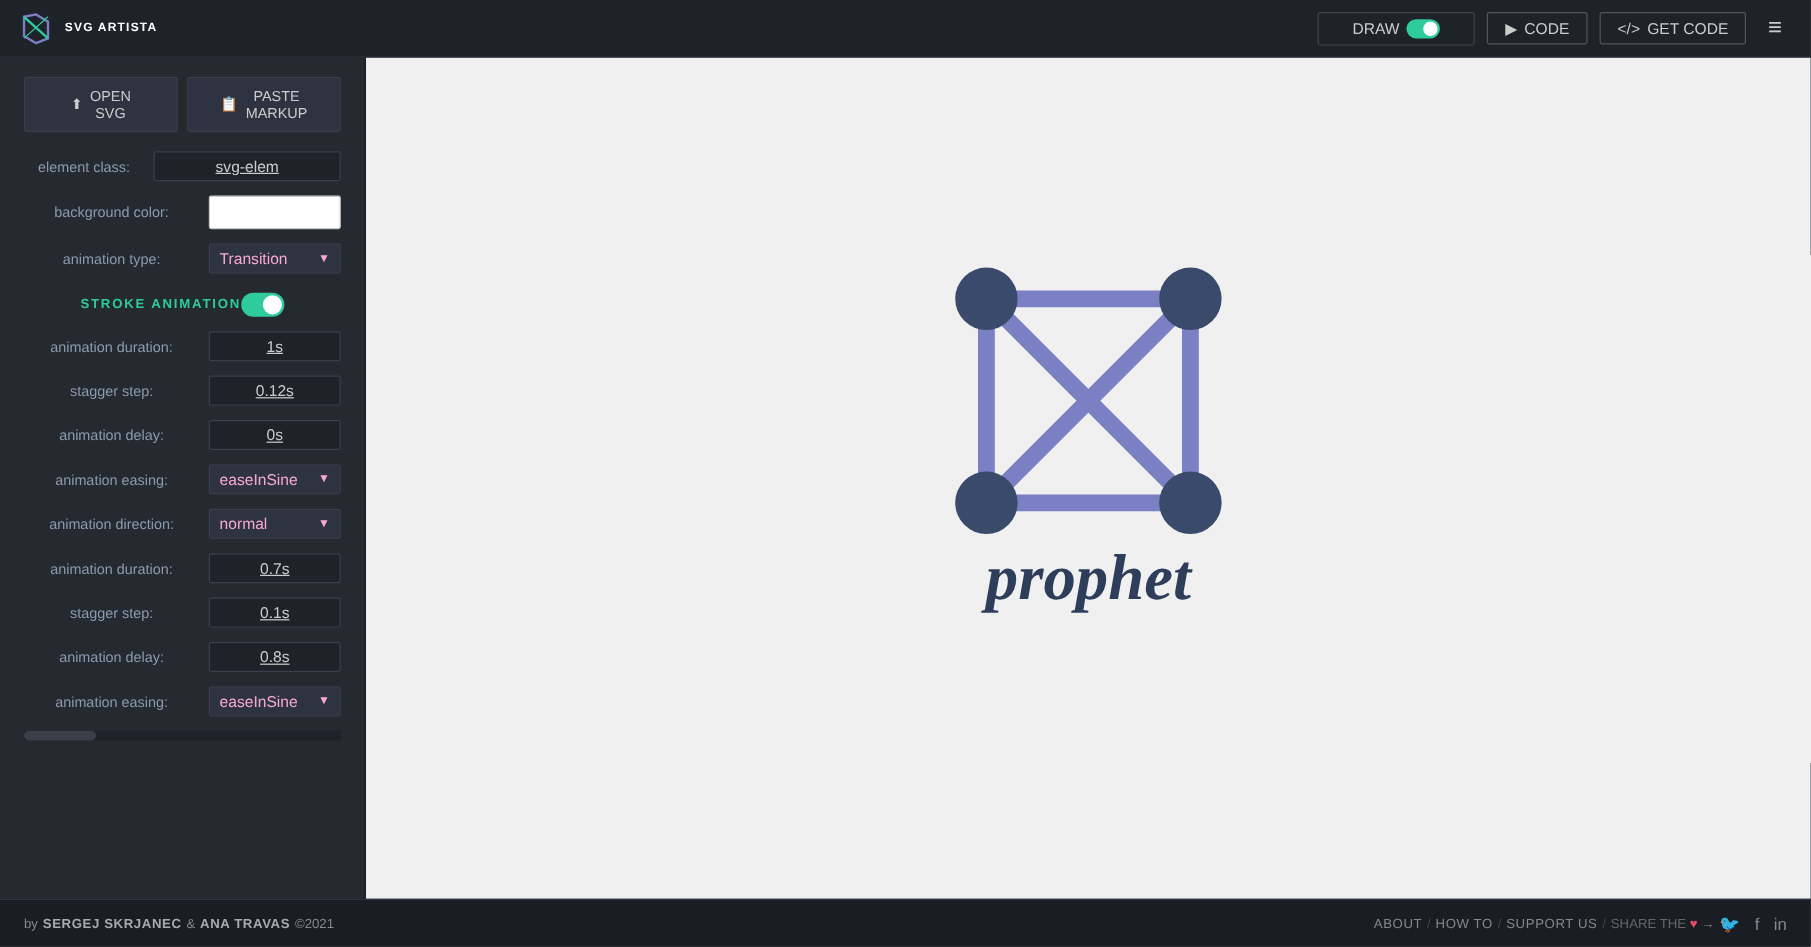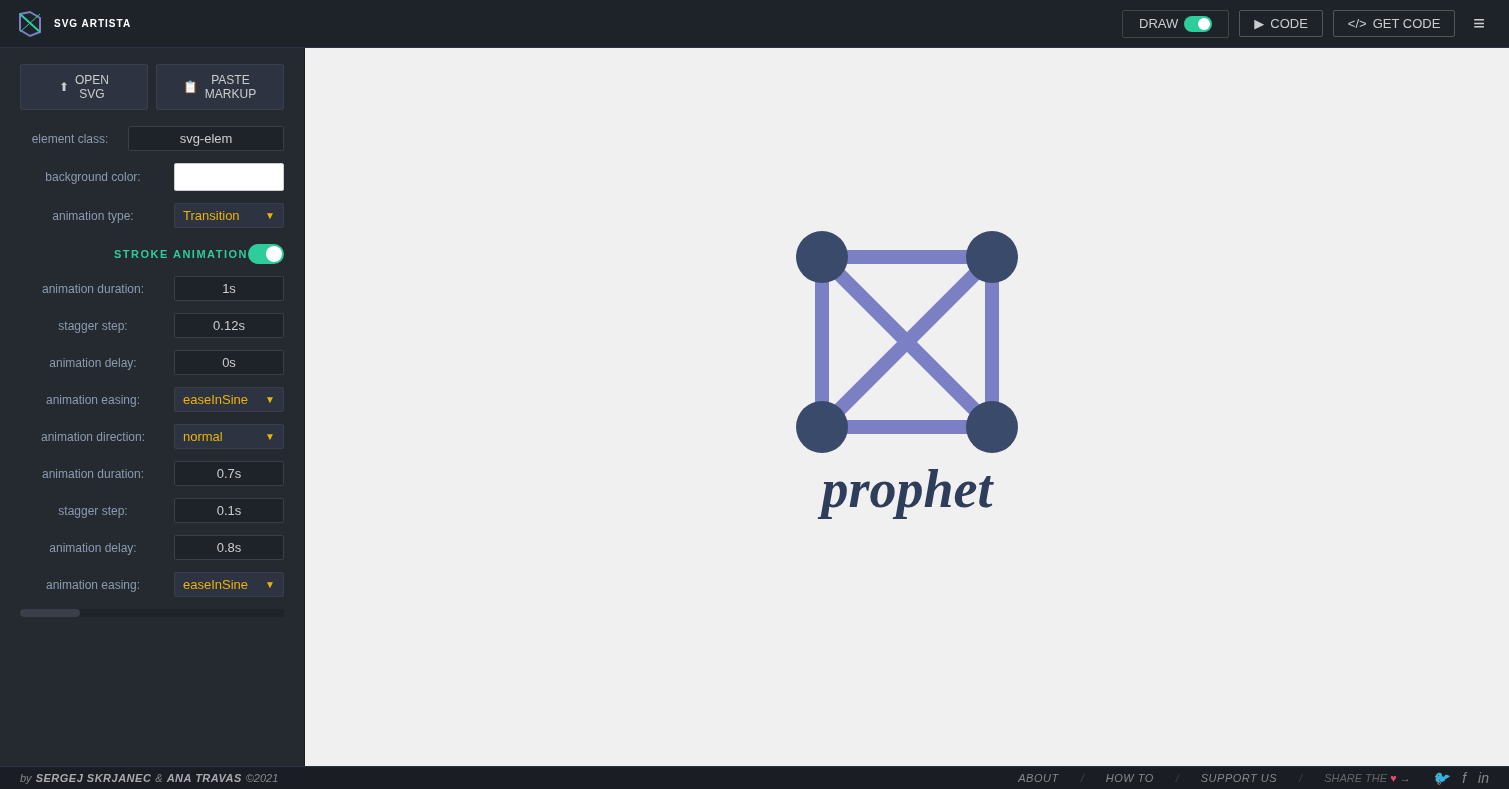"DRAW" .draw-btn { padding: 5px 16px -> 5px 28px }
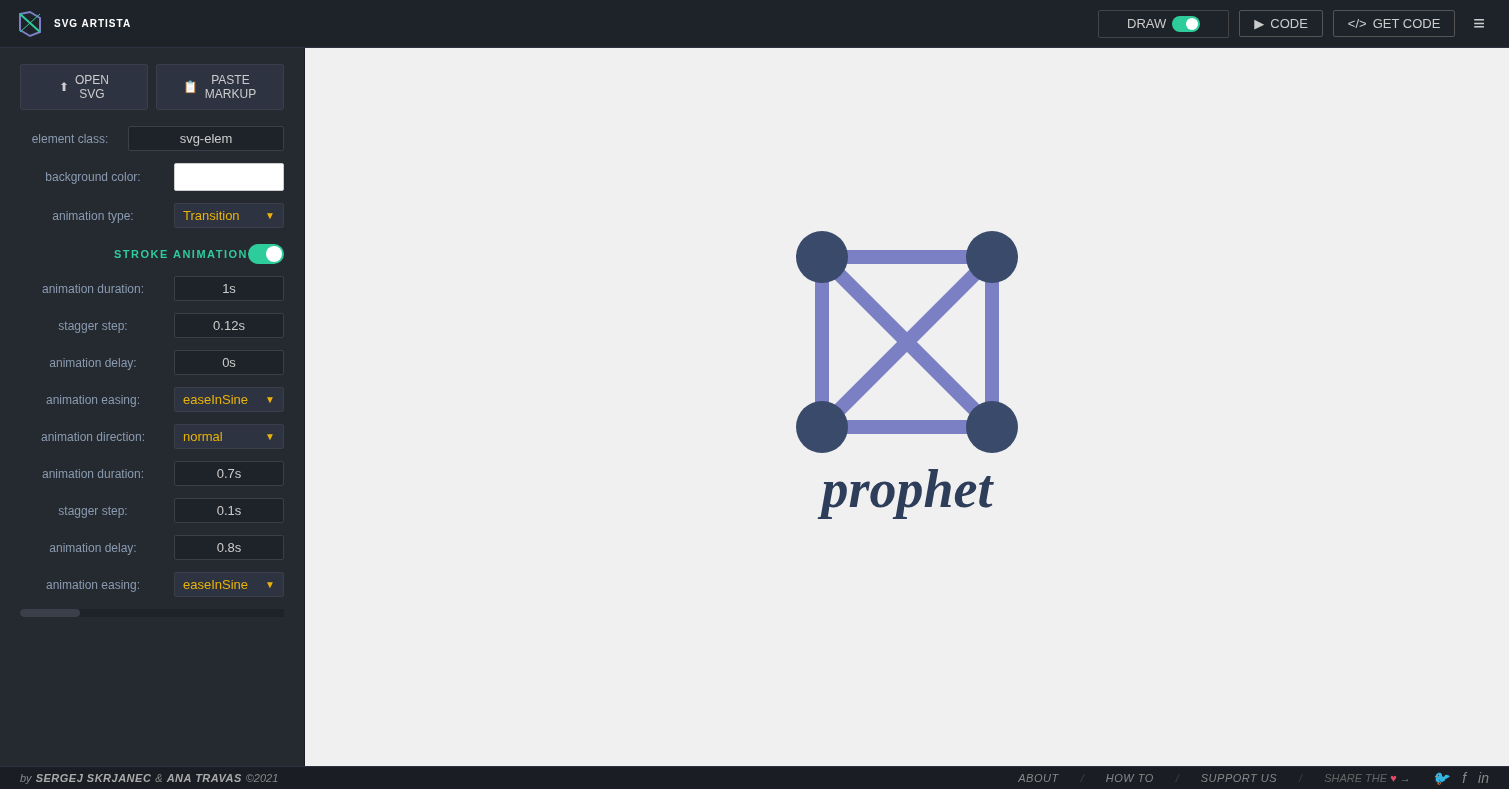"svg-elem" .field-value { text-decoration: none -> underline }
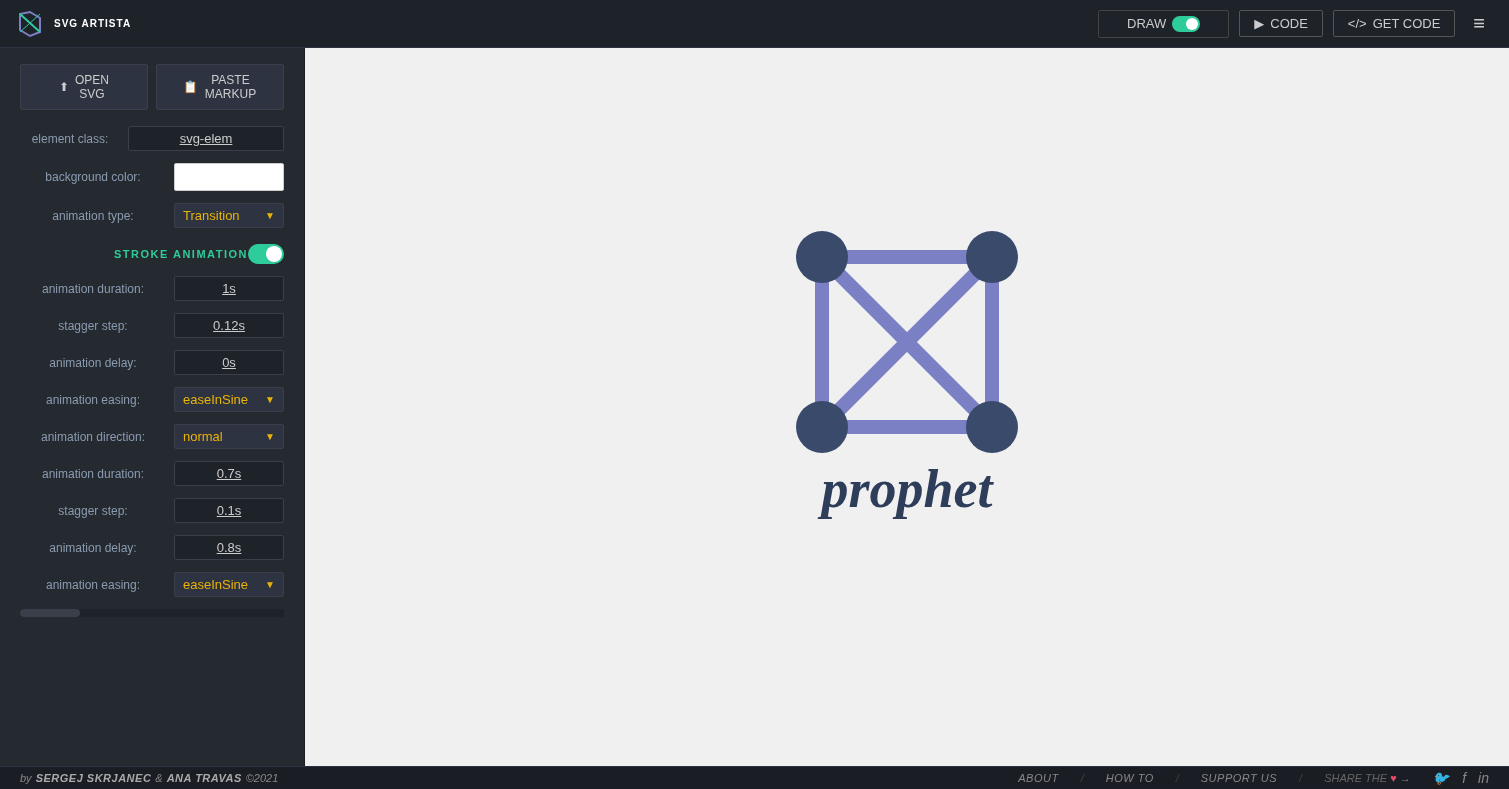"Transition" .field-select { color: #eab308 -> #f9a8d4 }
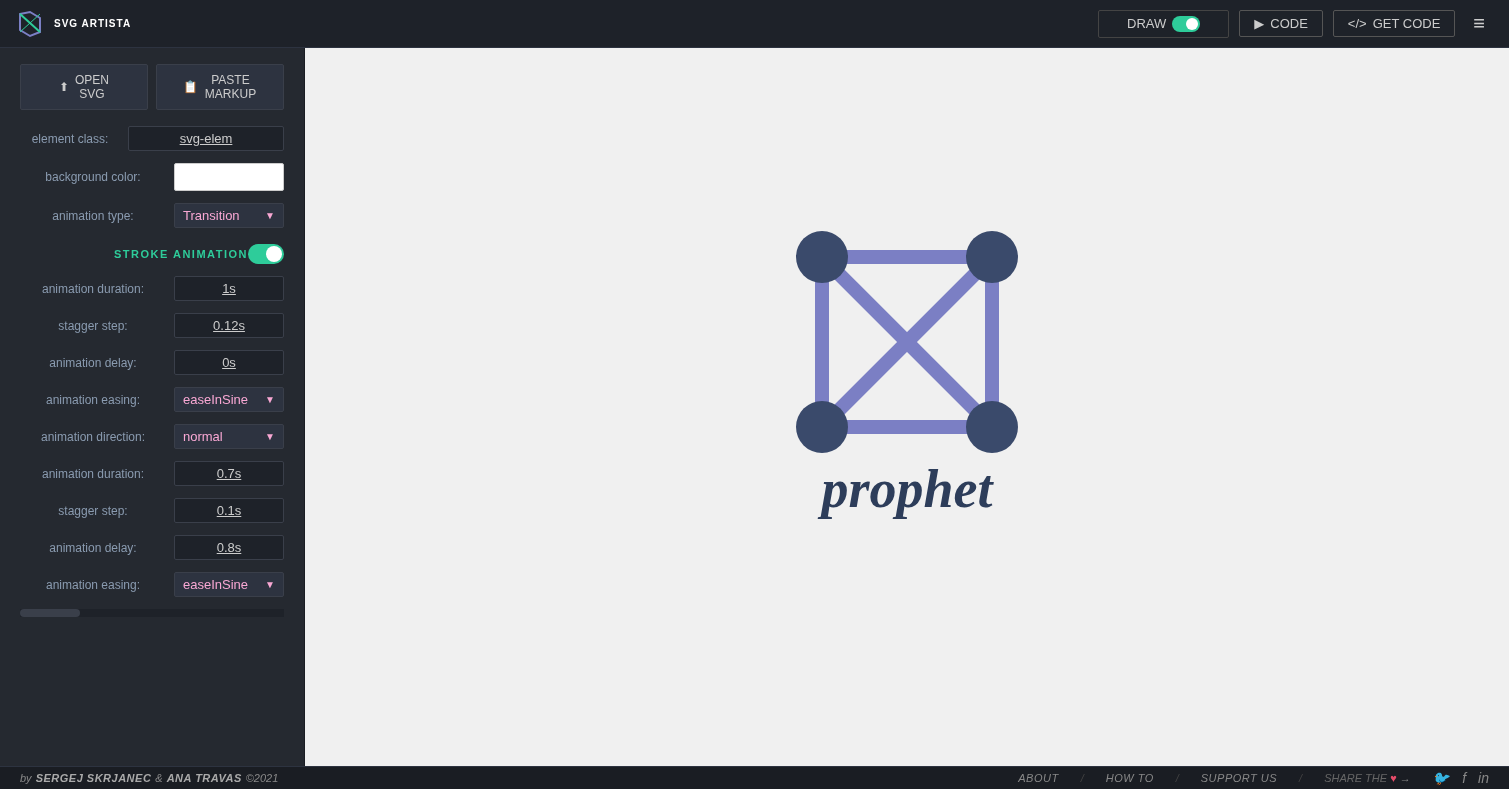"STROKE ANIMATION" .section-header { justify-content: flex-end -> center }
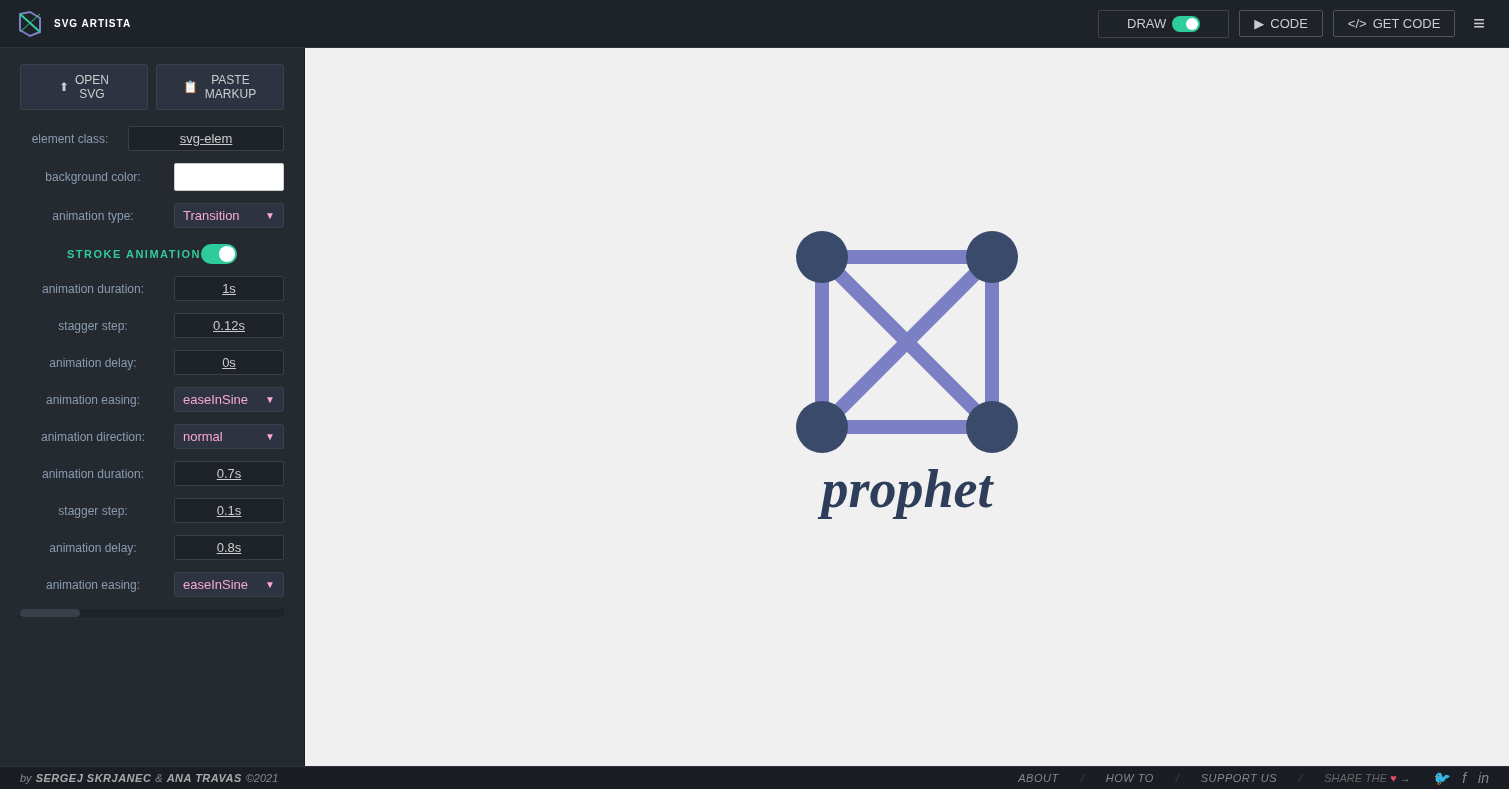"by" .footer { font-style: italic -> none; height: 23px -> 40px }
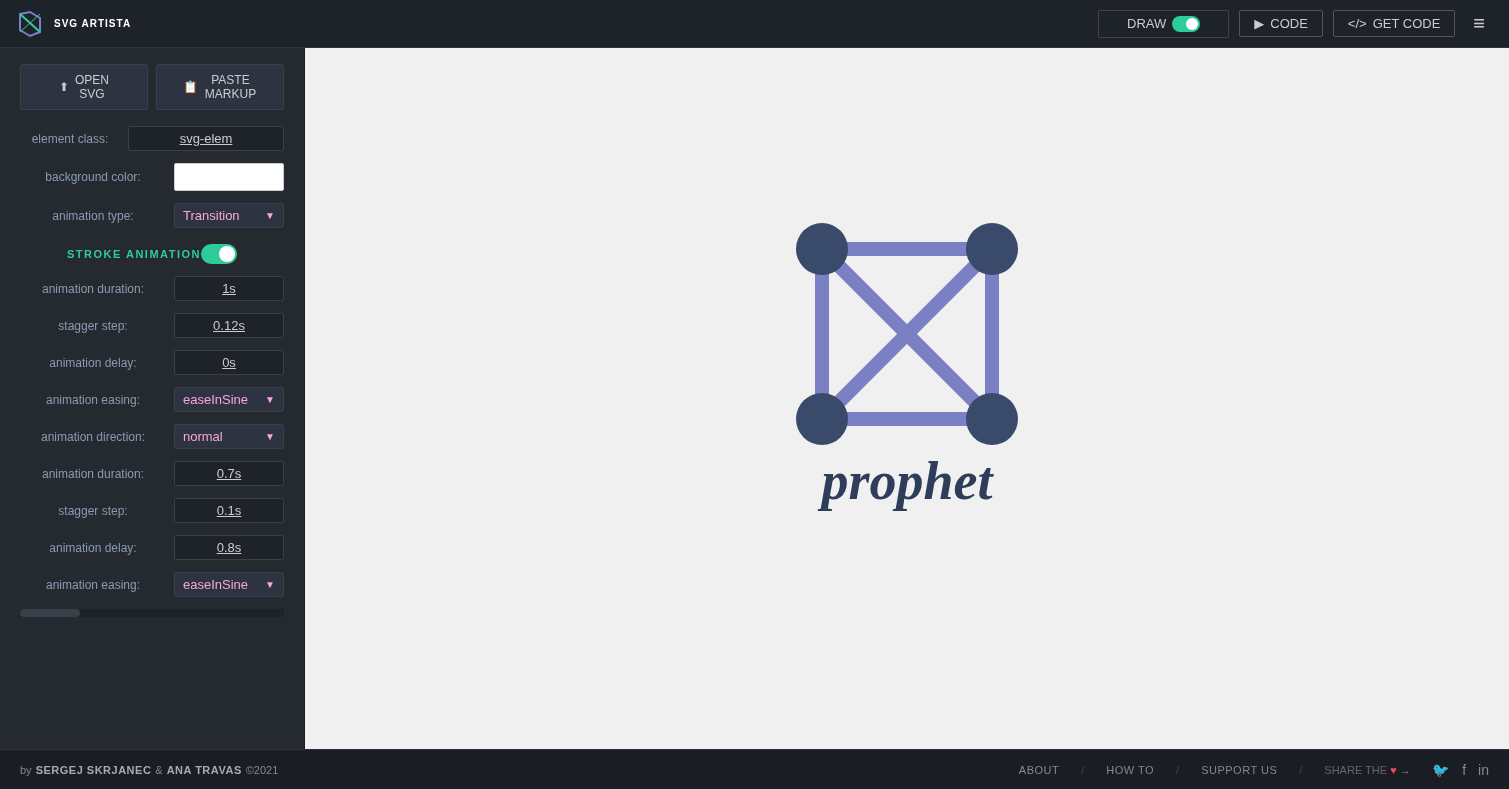"ABOUT" .footer-right { gap: 22px -> 4px }
